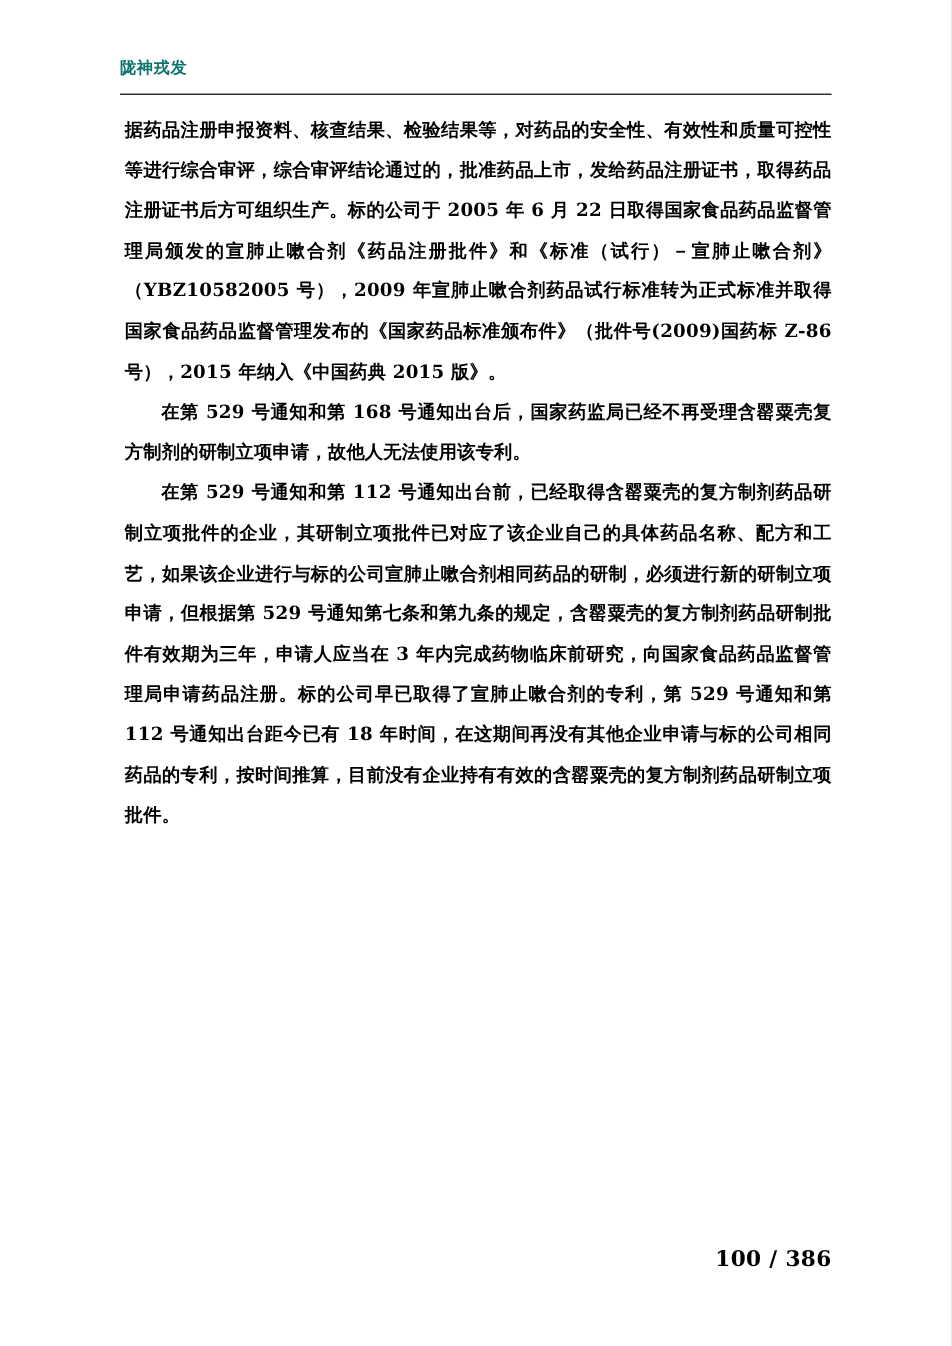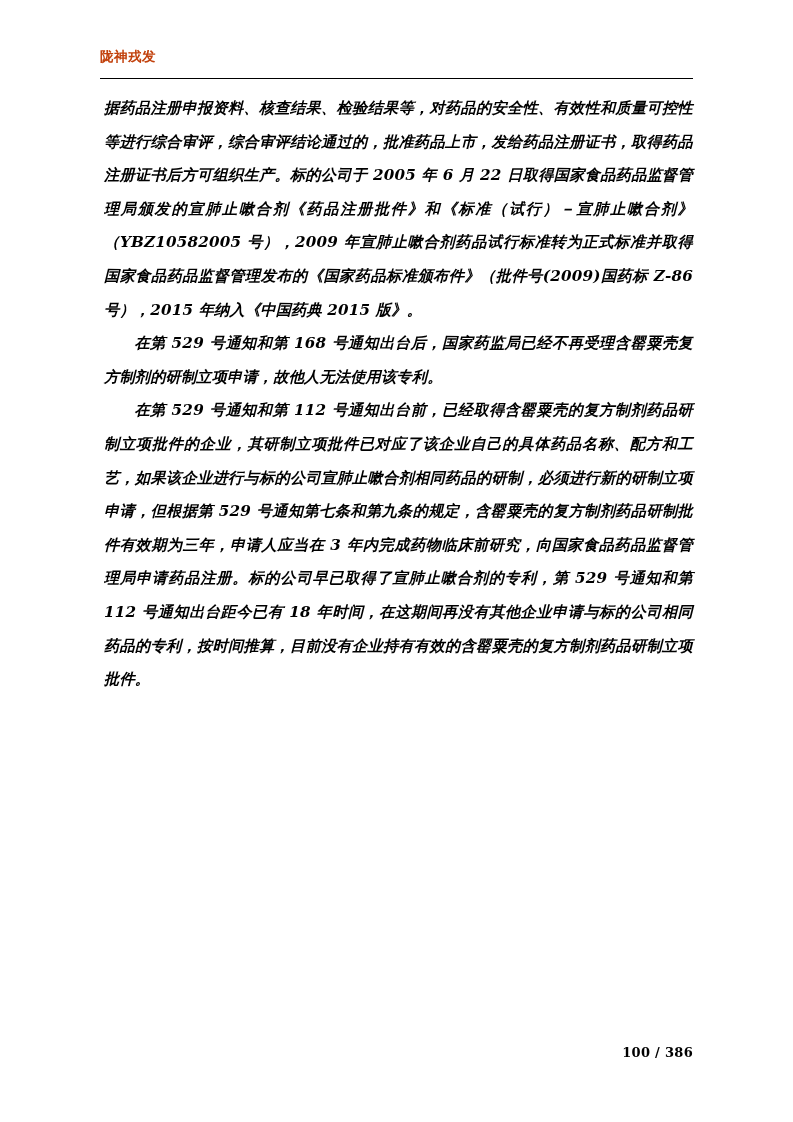"陇神戎发" .header { color: #c2410c -> #0f766e }
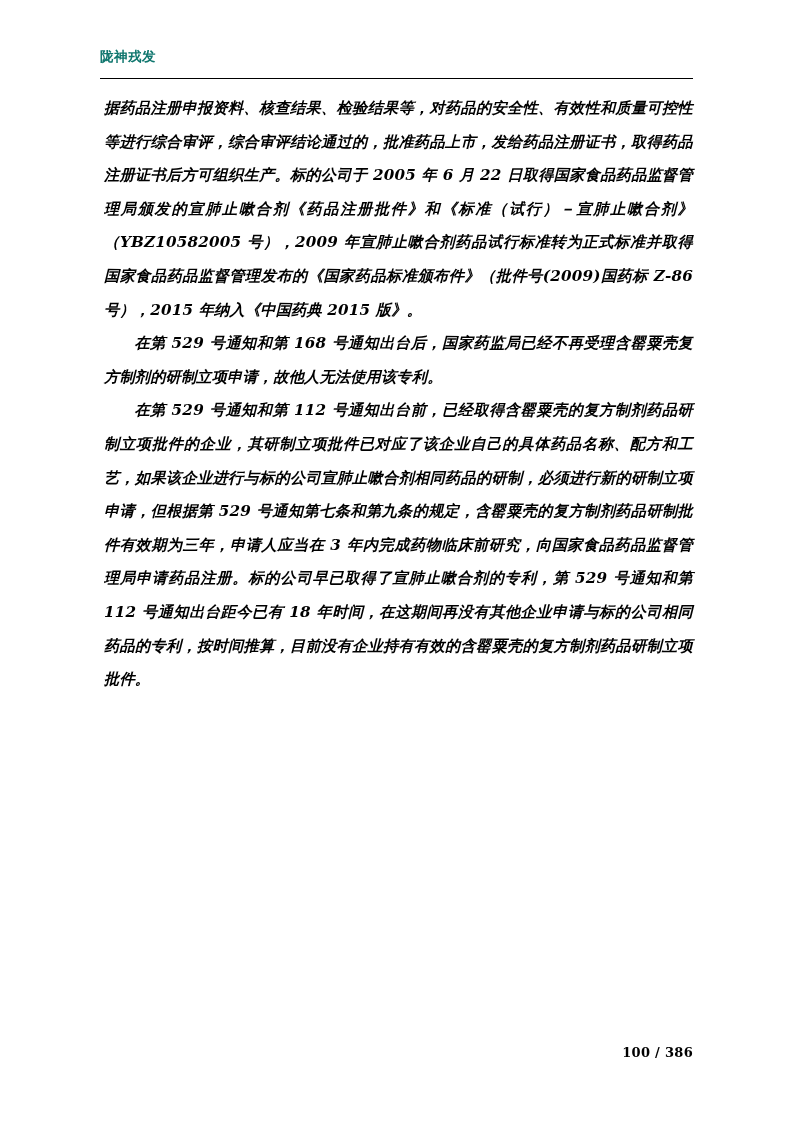"据药品注册申报资料、核查结果、检验结果等，对药品的安全性、有效性和质量可控性等进" .content { font-style: italic -> none }
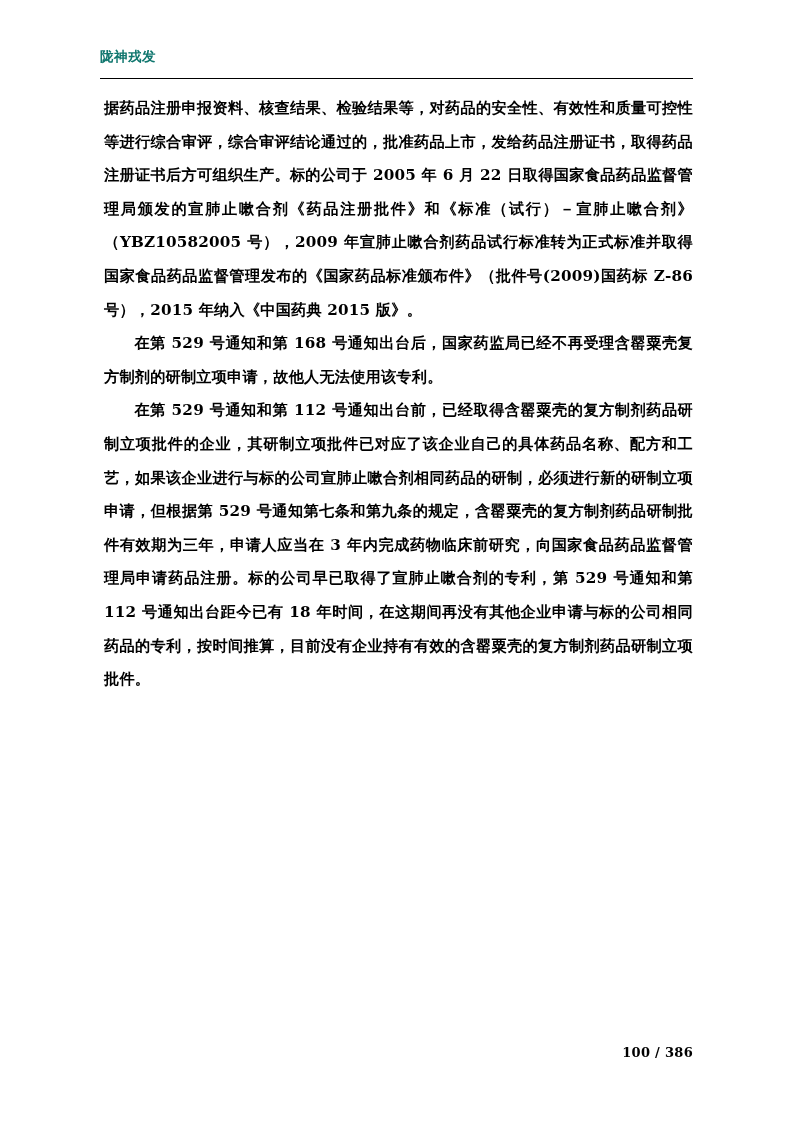"100 / 386" .footer { font-size: 13px -> 18px }
